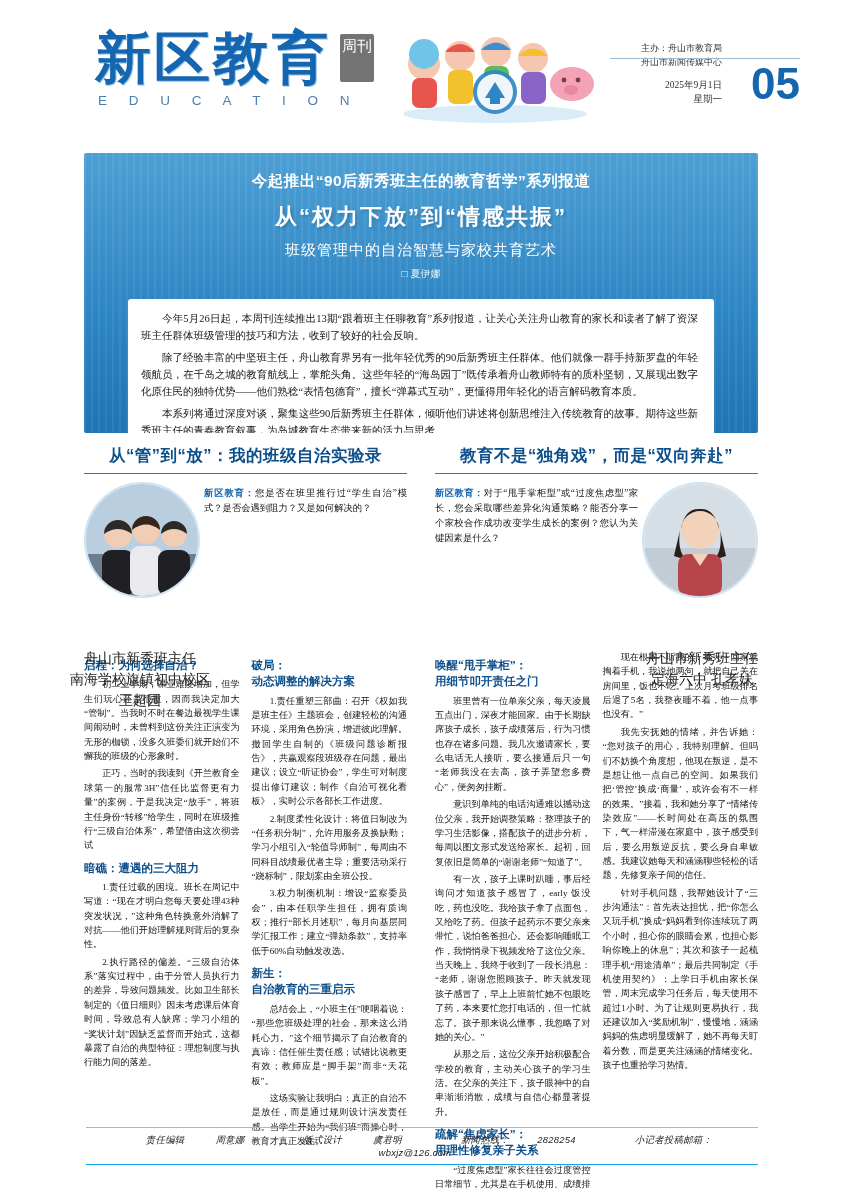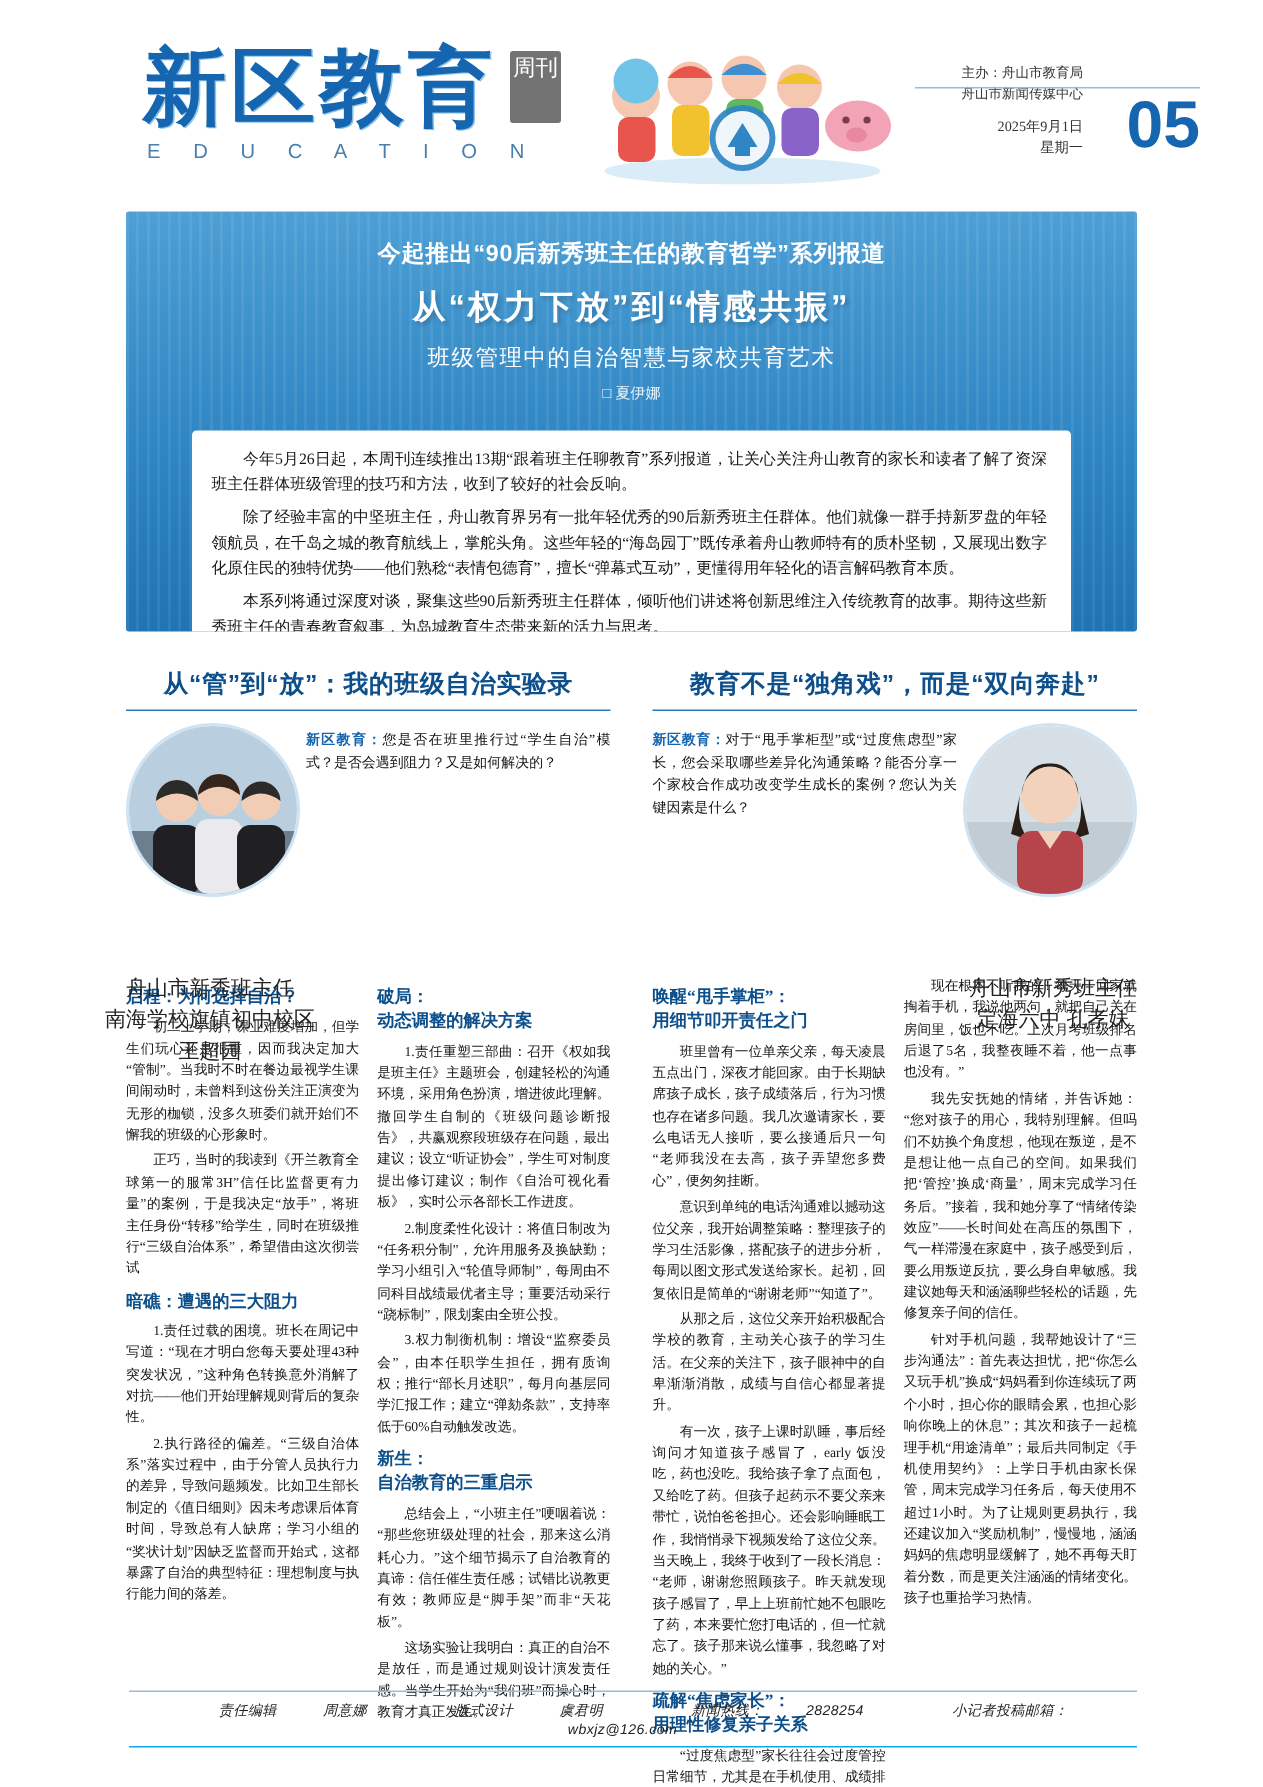"今起推出“90后新秀班主任的教育哲学”系列报道" .hero { top: 141px -> 153px }
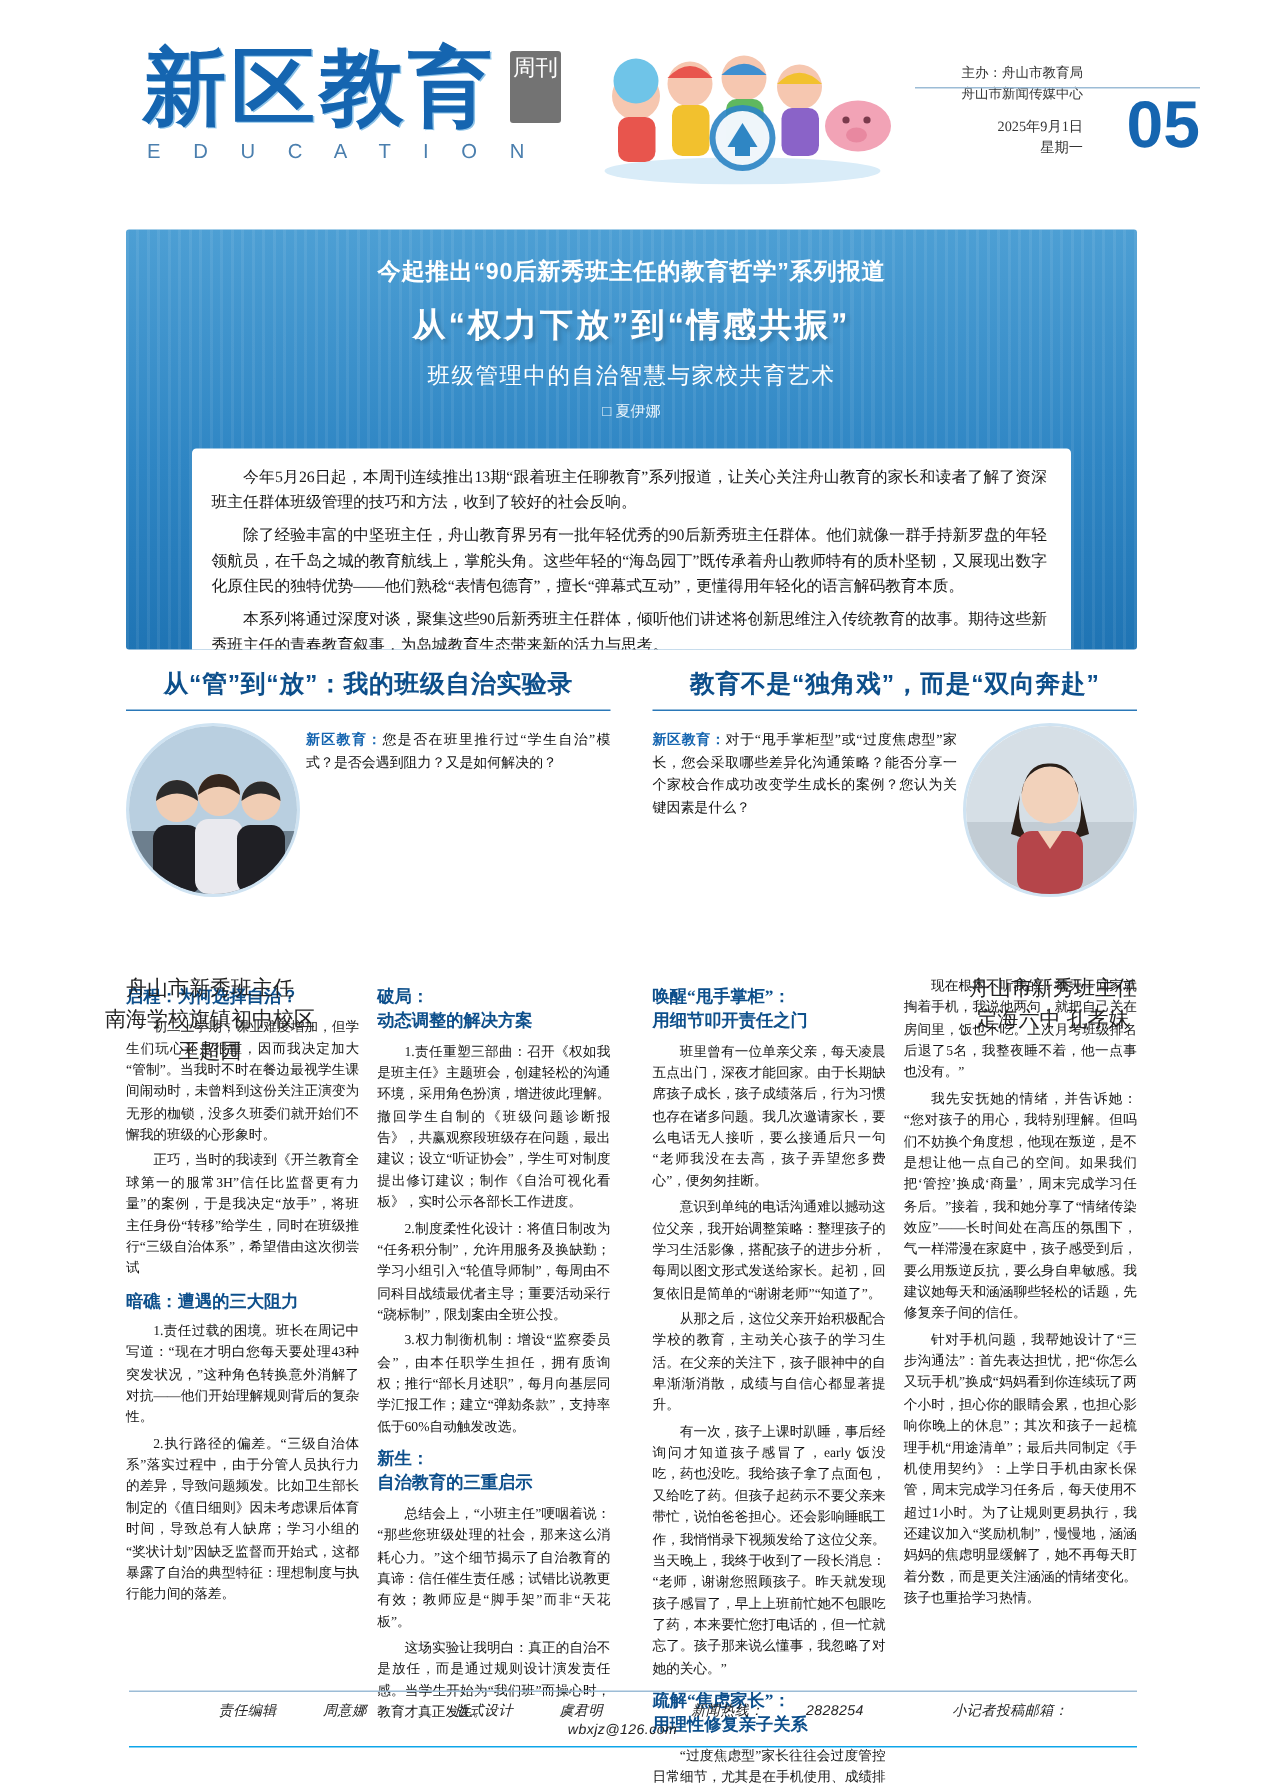"我先安抚她的情绪，并告诉她：“您对孩子的用心，我特别理解。但吗们不妨换个角度想，" p.para { text: 周末完成学习任务后 -> 或许会有不一样的效果 }
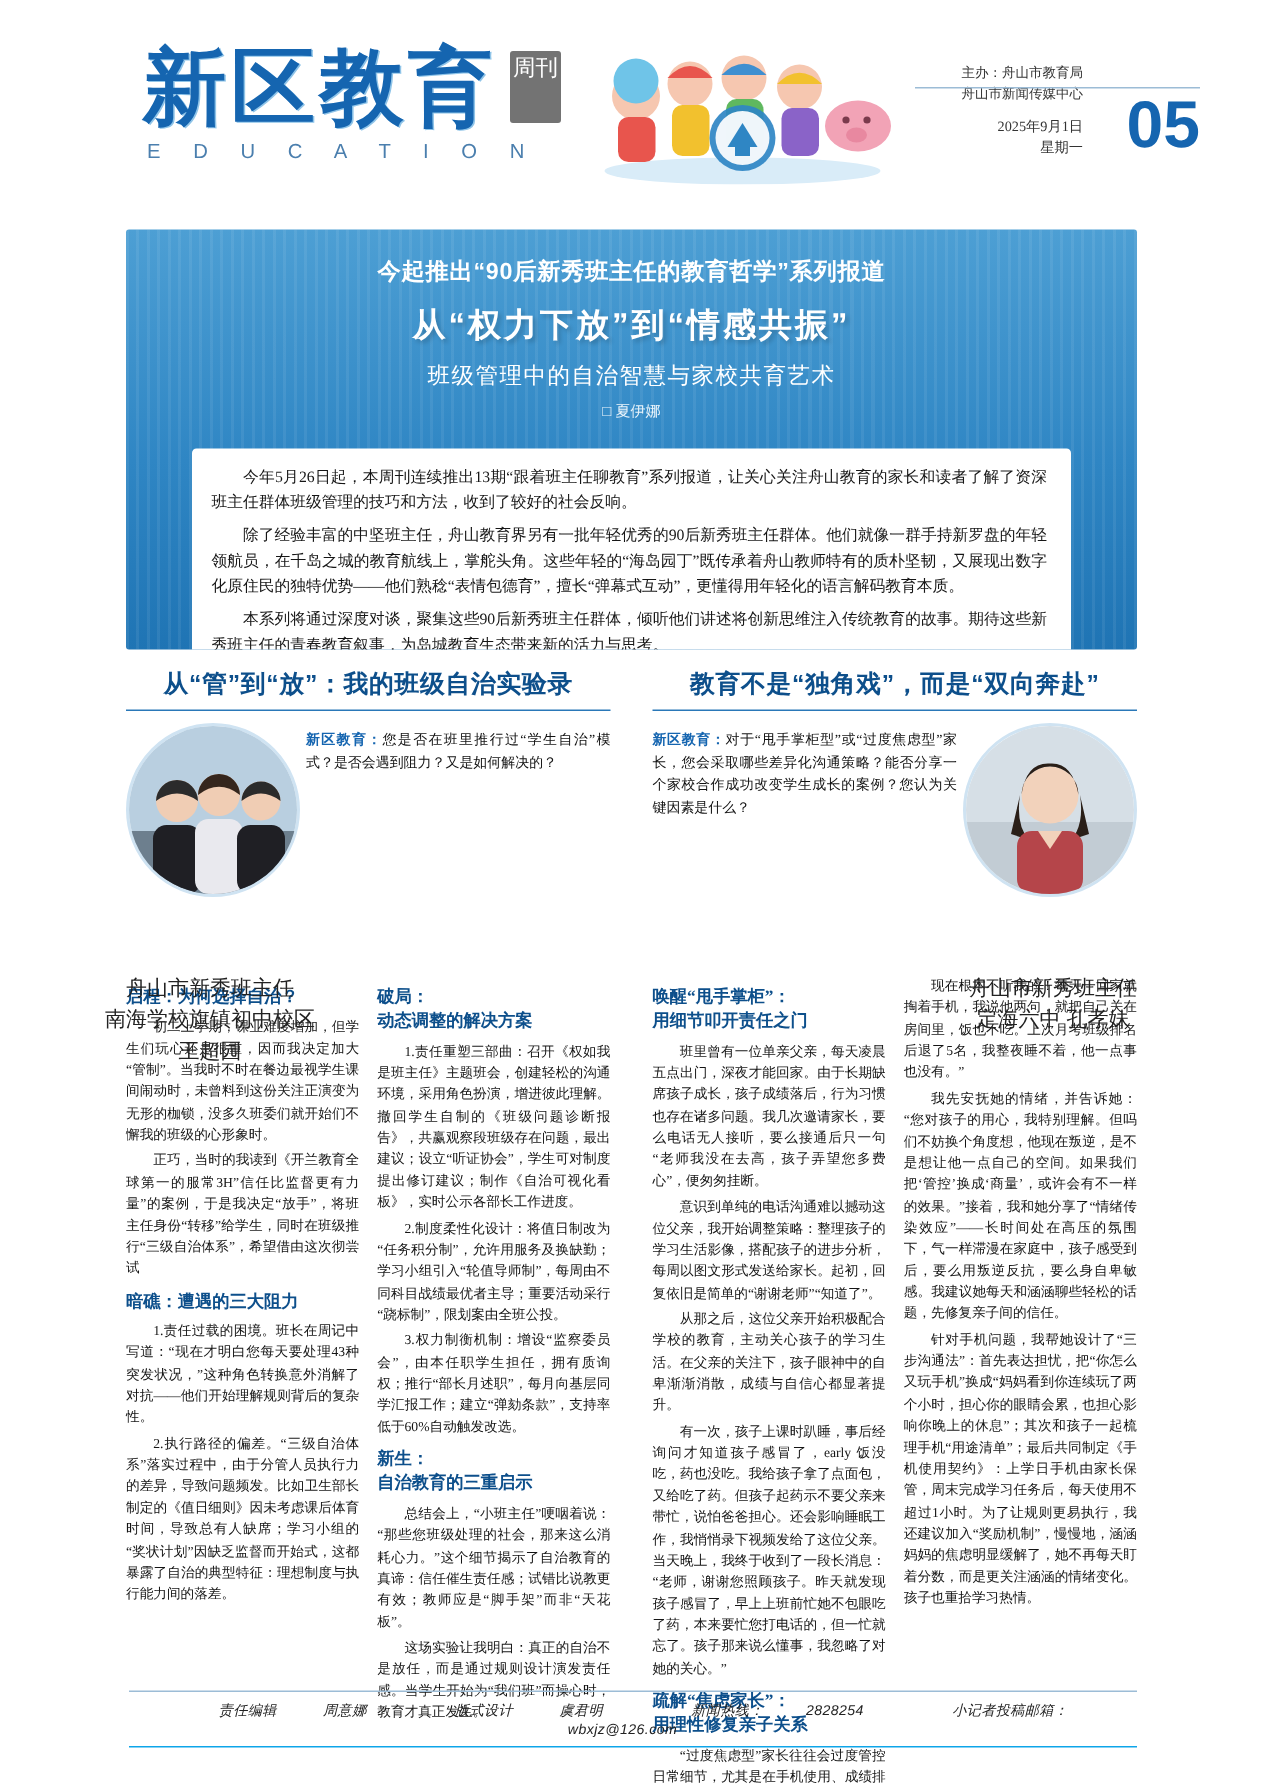"从那之后，这位父亲开始积极配合学校的教育，主动关心孩子的学习生活。在父亲的关注下" p.para { order: before "有一次，孩子上课时趴睡，事后经询问才知道孩子感冒了，early" -> after "有一次，孩子上课时趴睡，事后经询问才知道孩子感冒了，early" }
